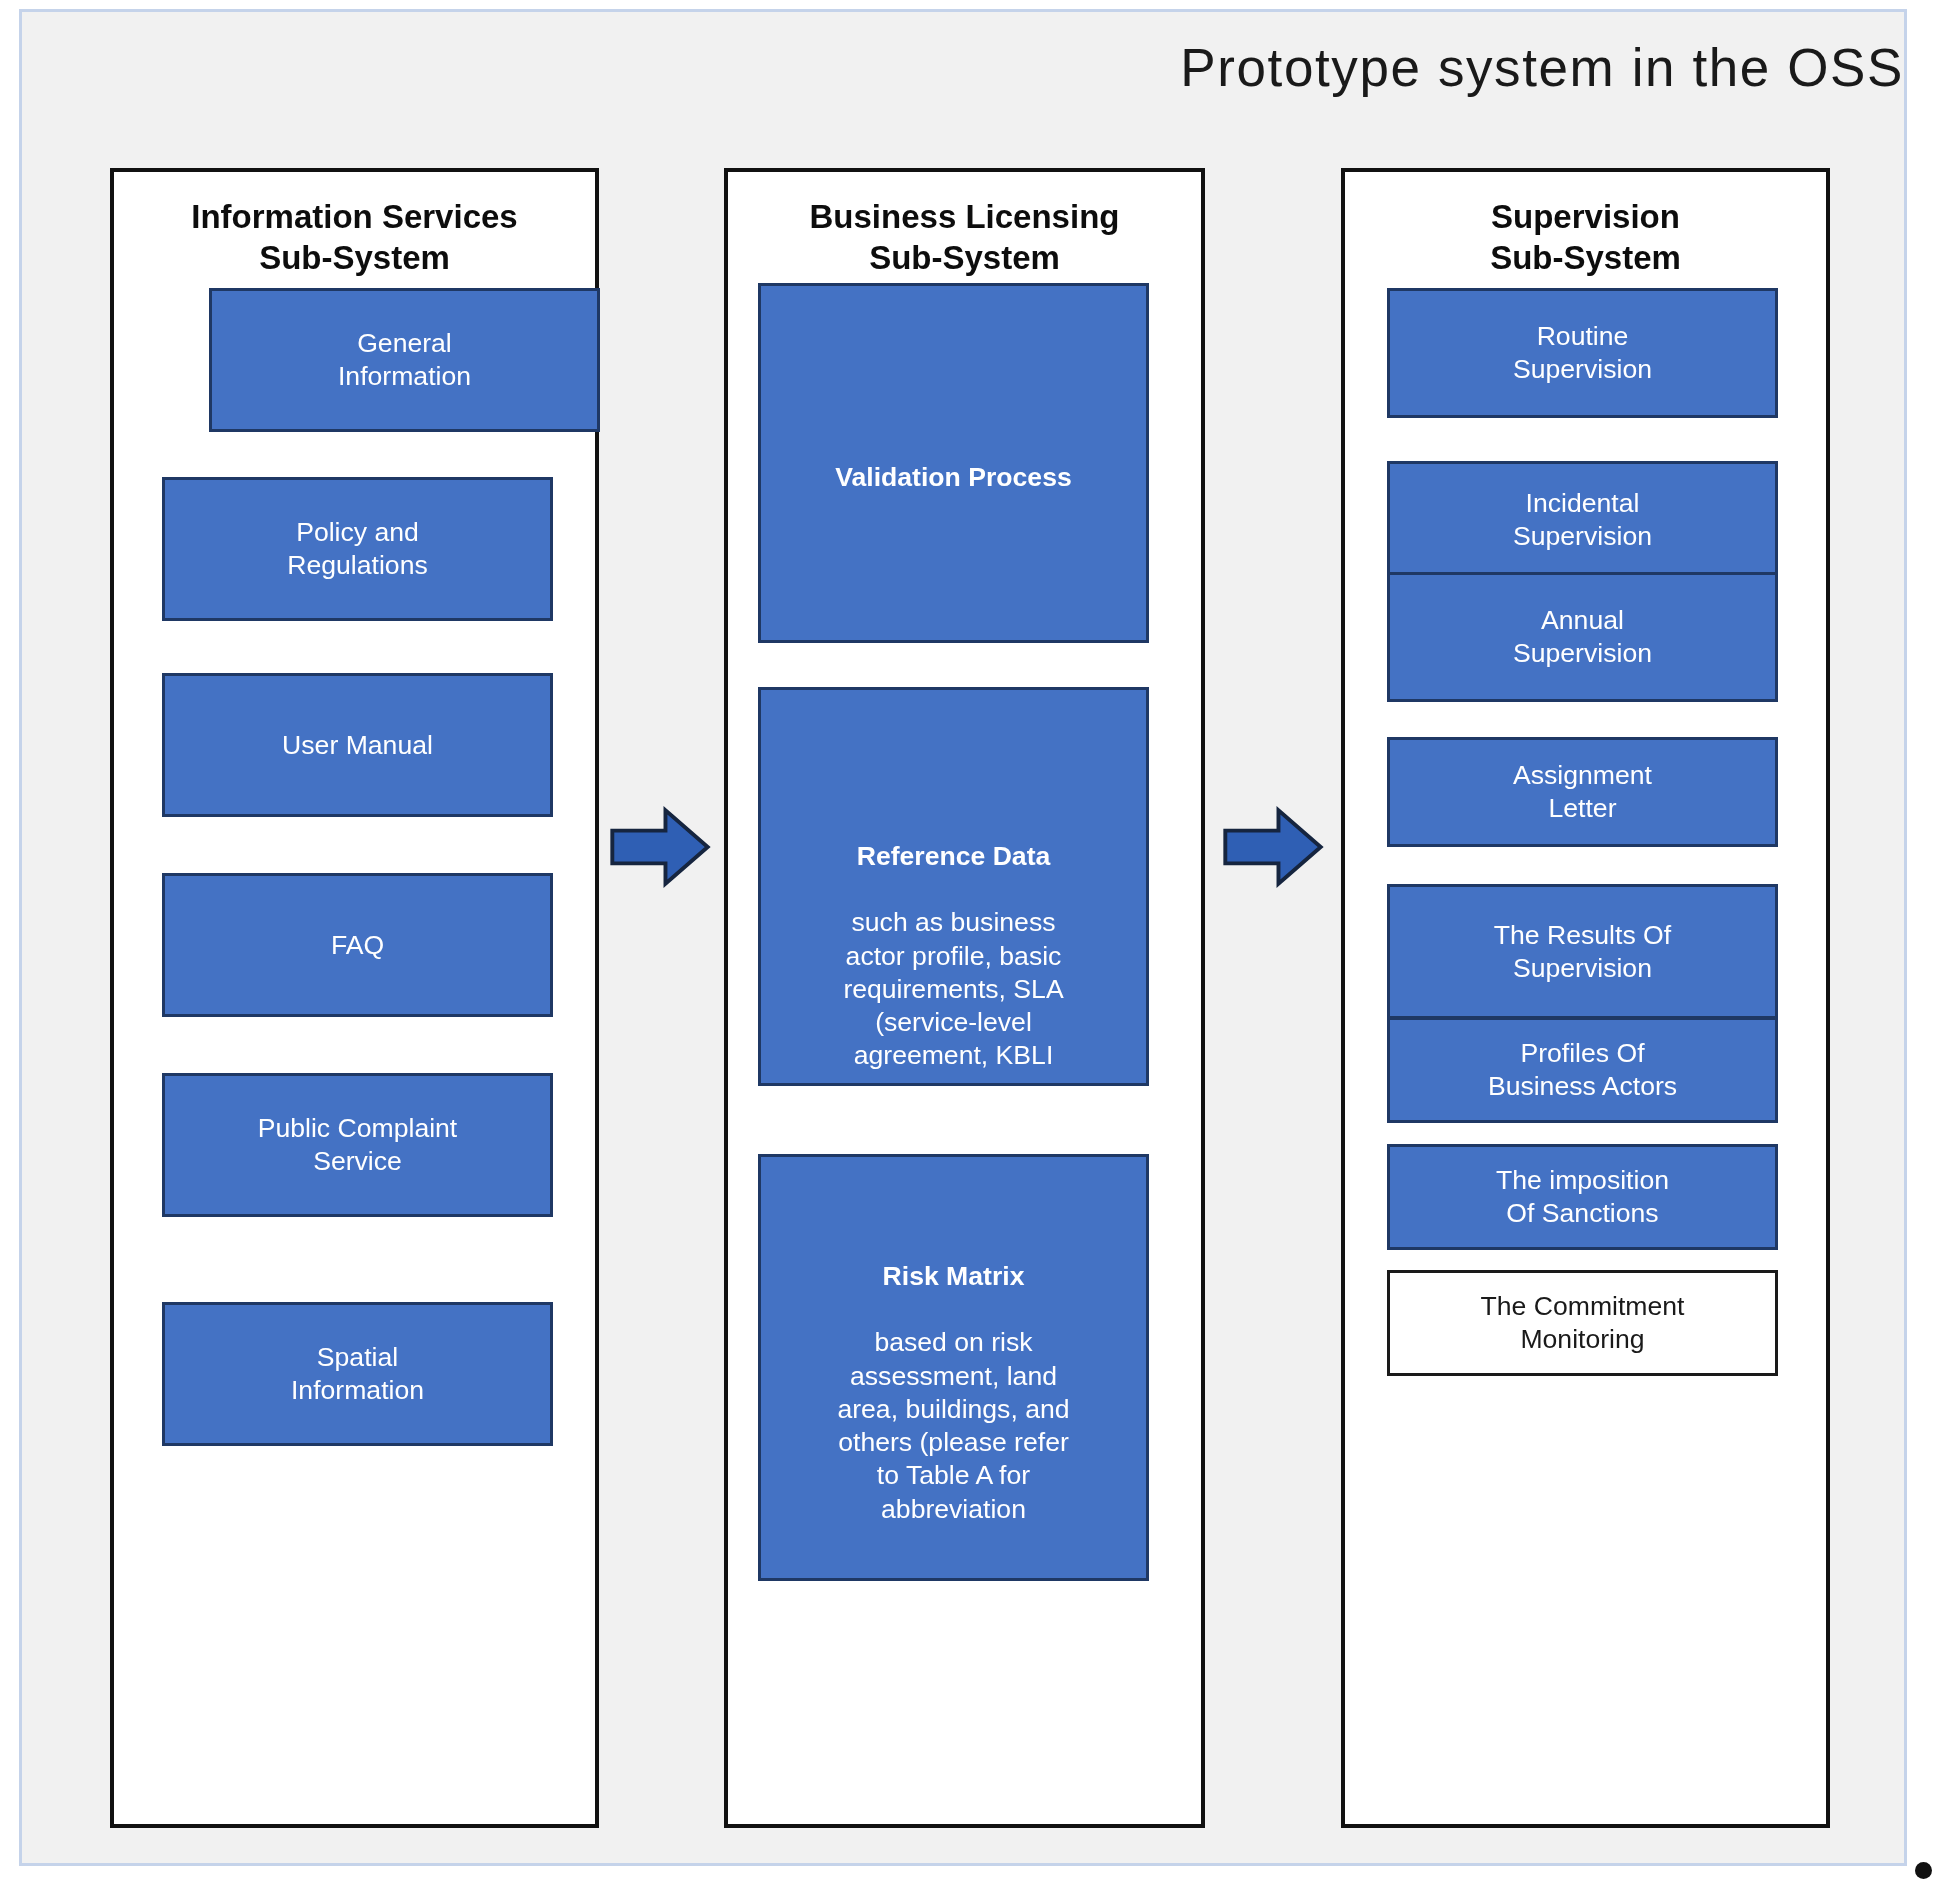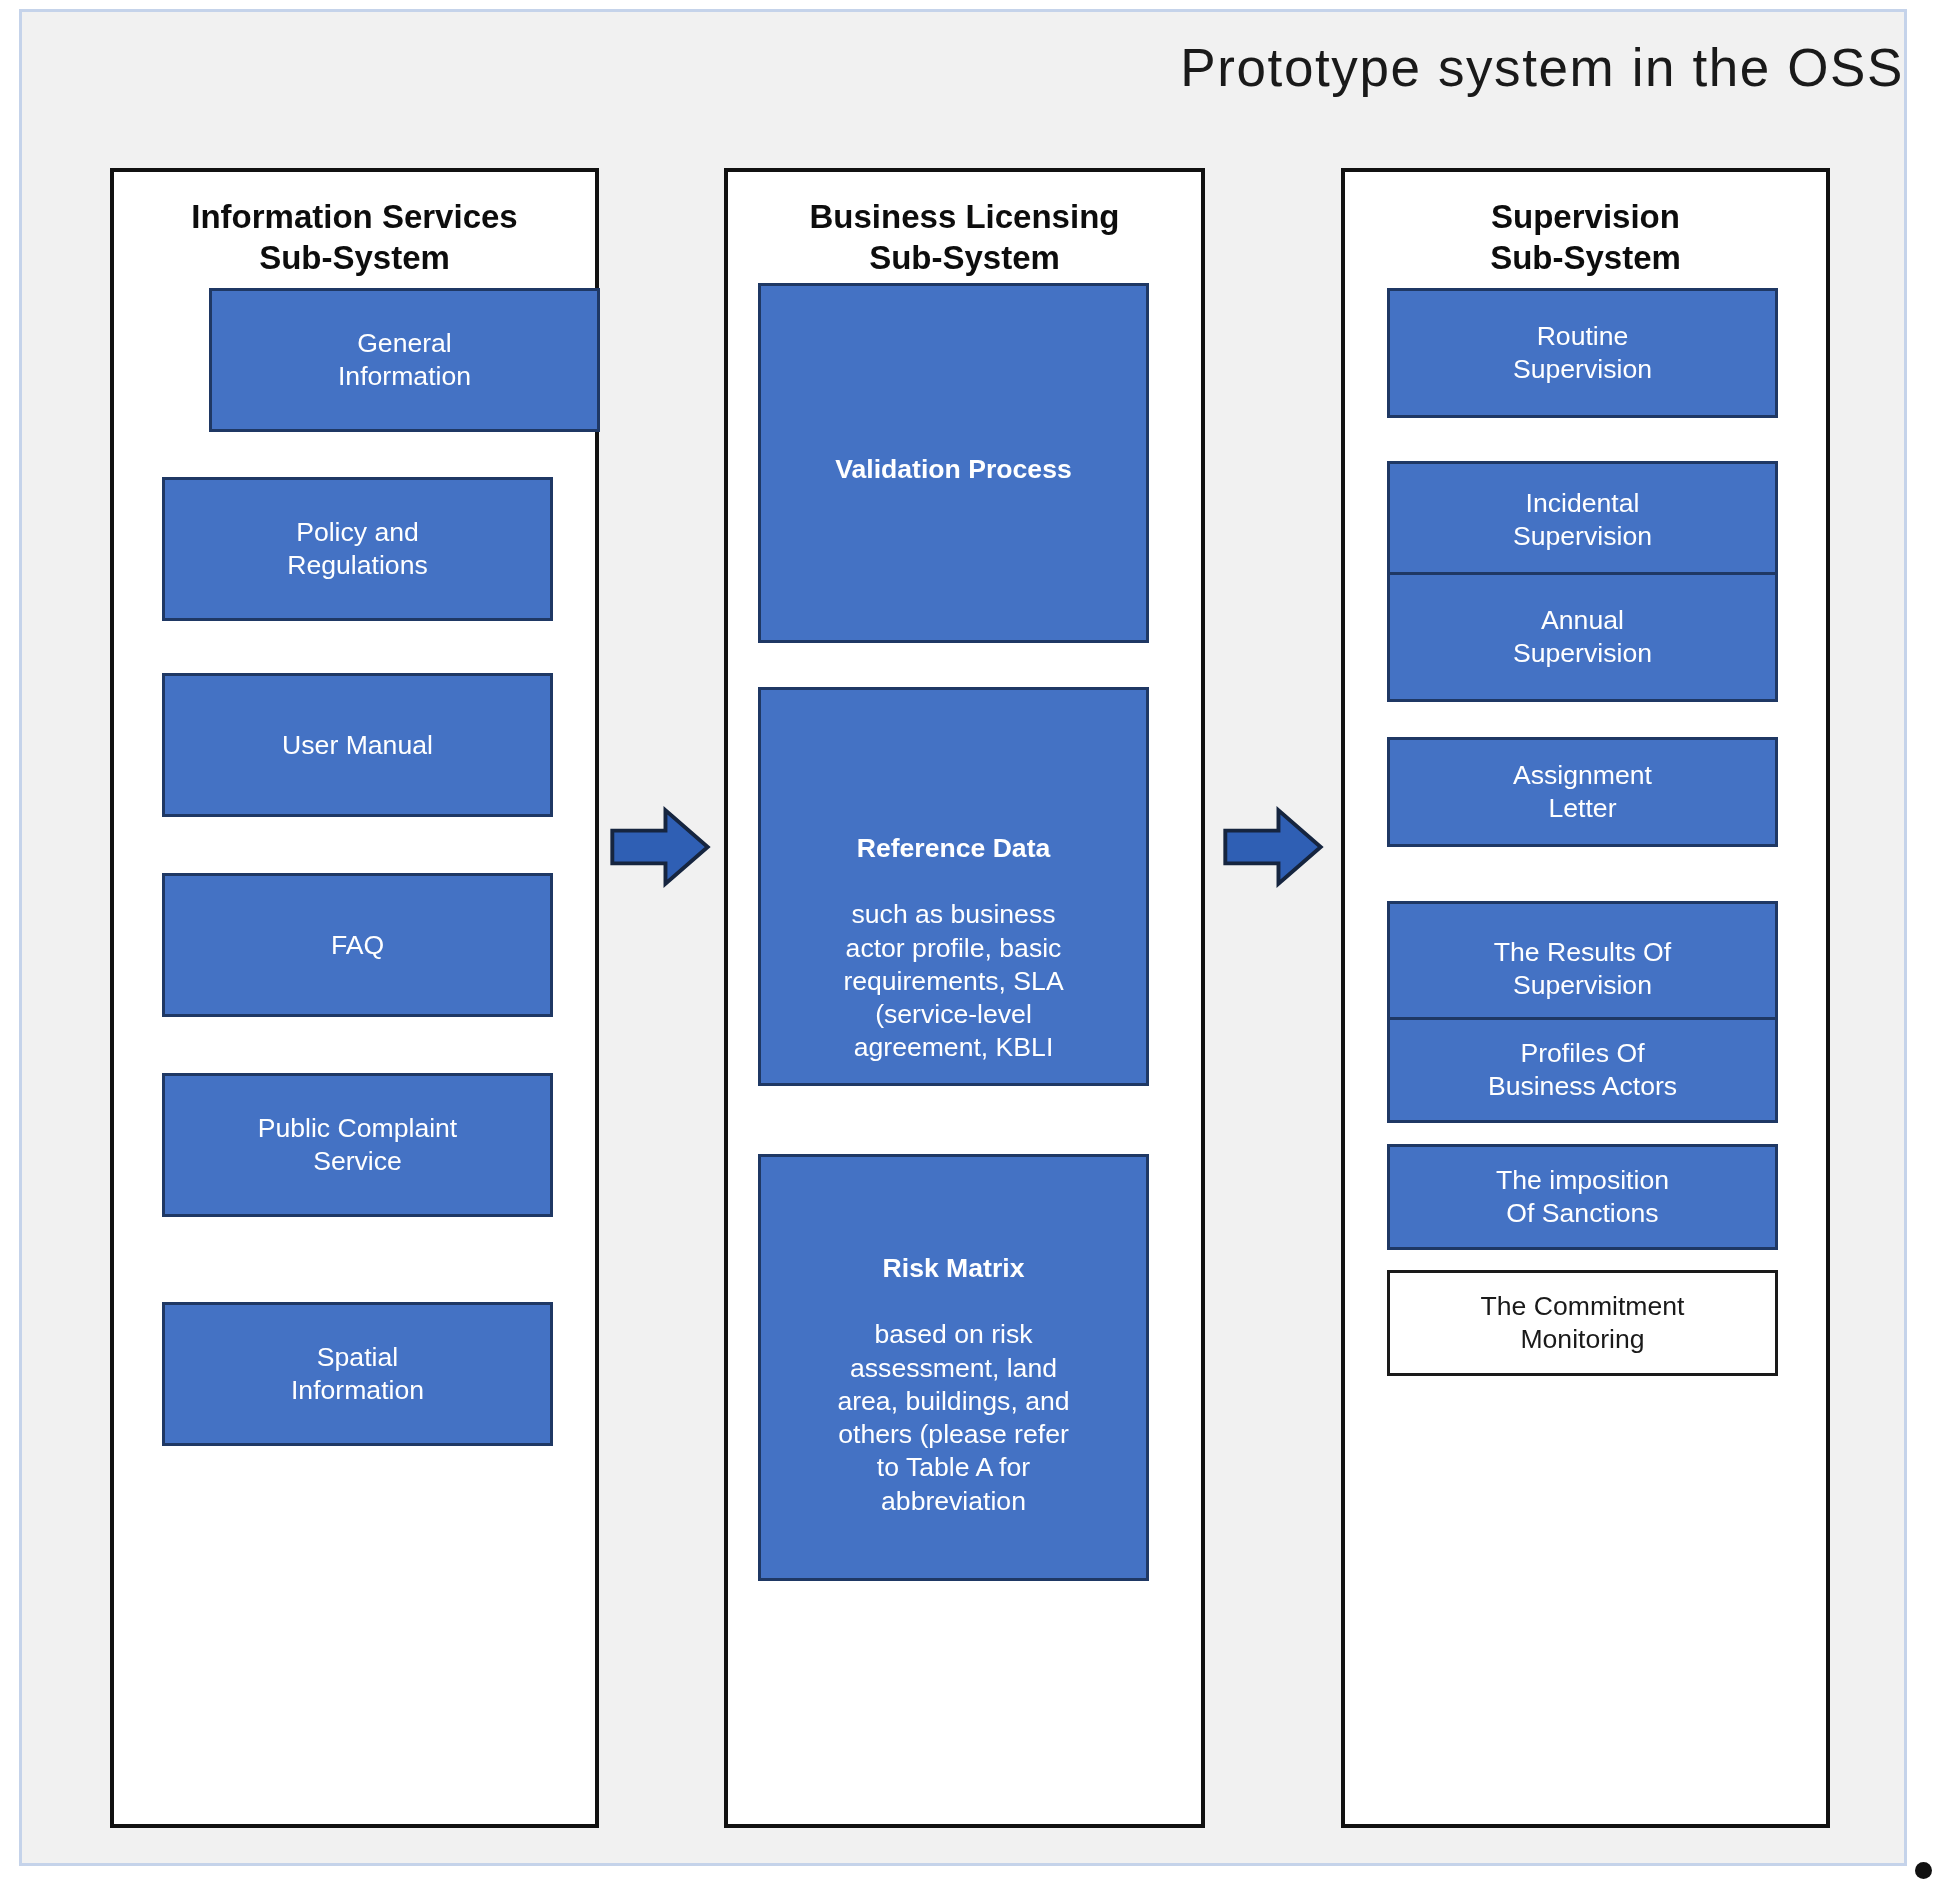"Validation Process" .node.rich { padding-top: 0 -> 8px }
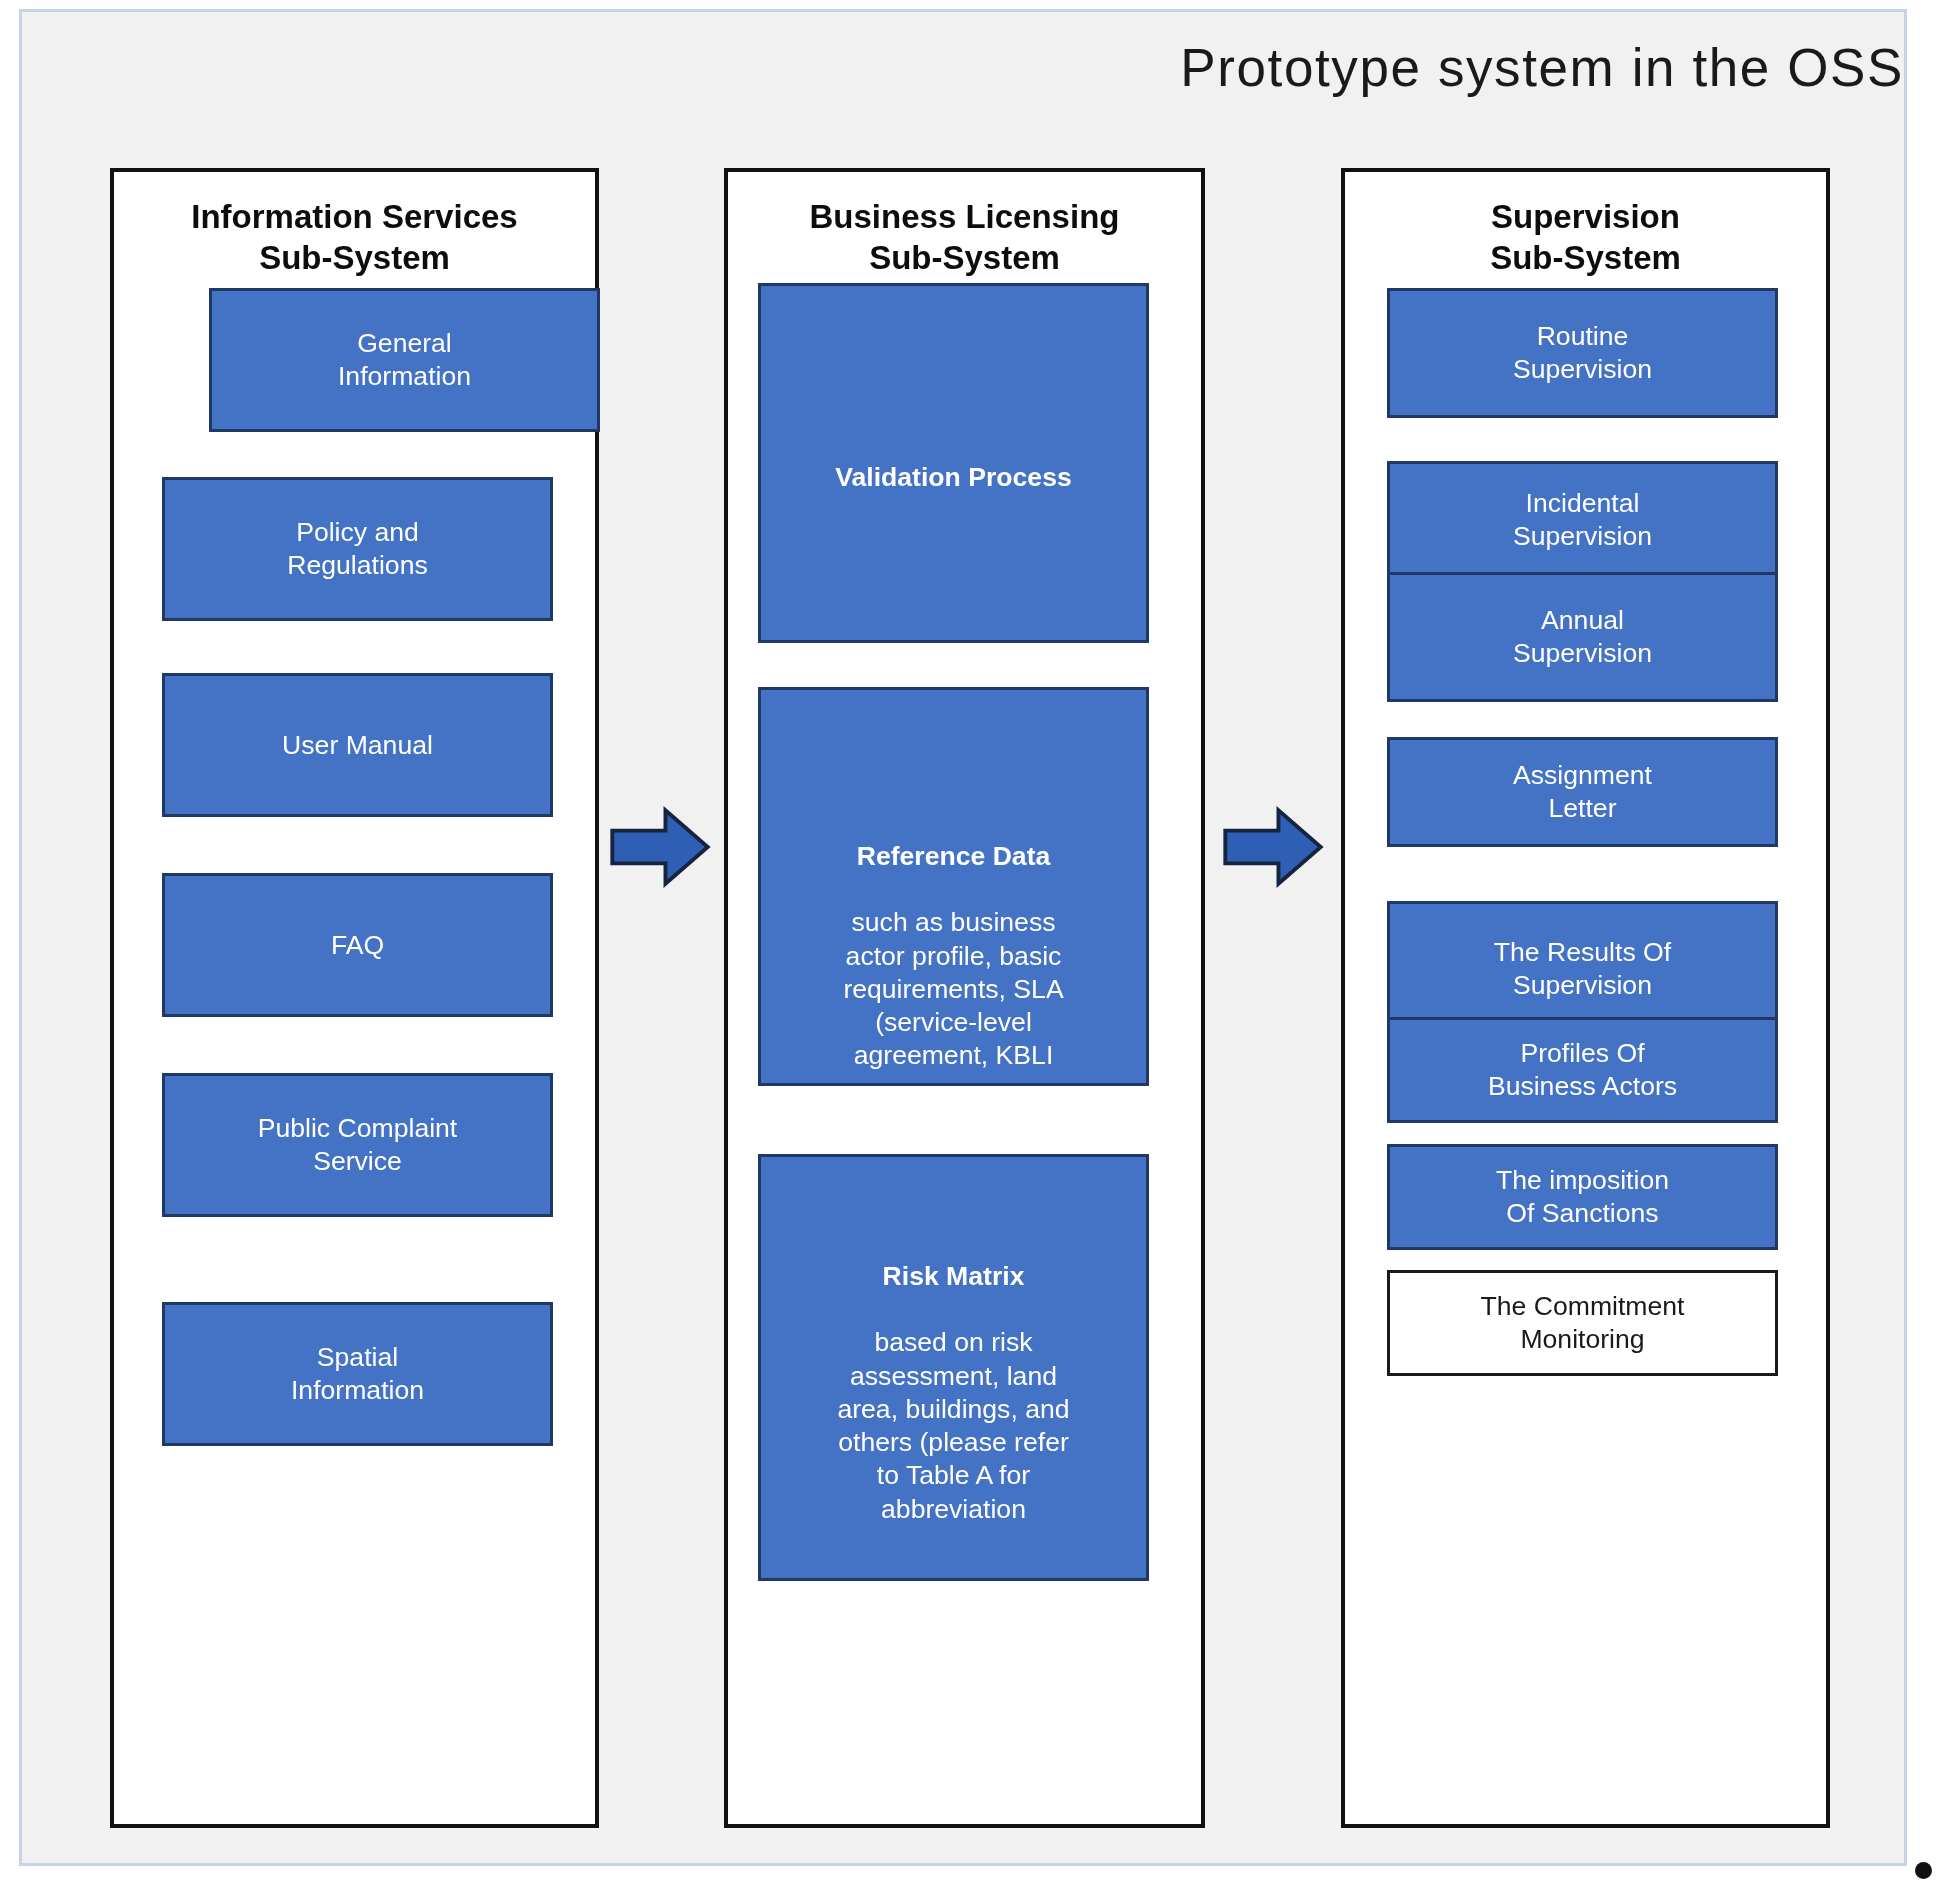"The Results Of" div.node { margin-top: 17px -> none }
